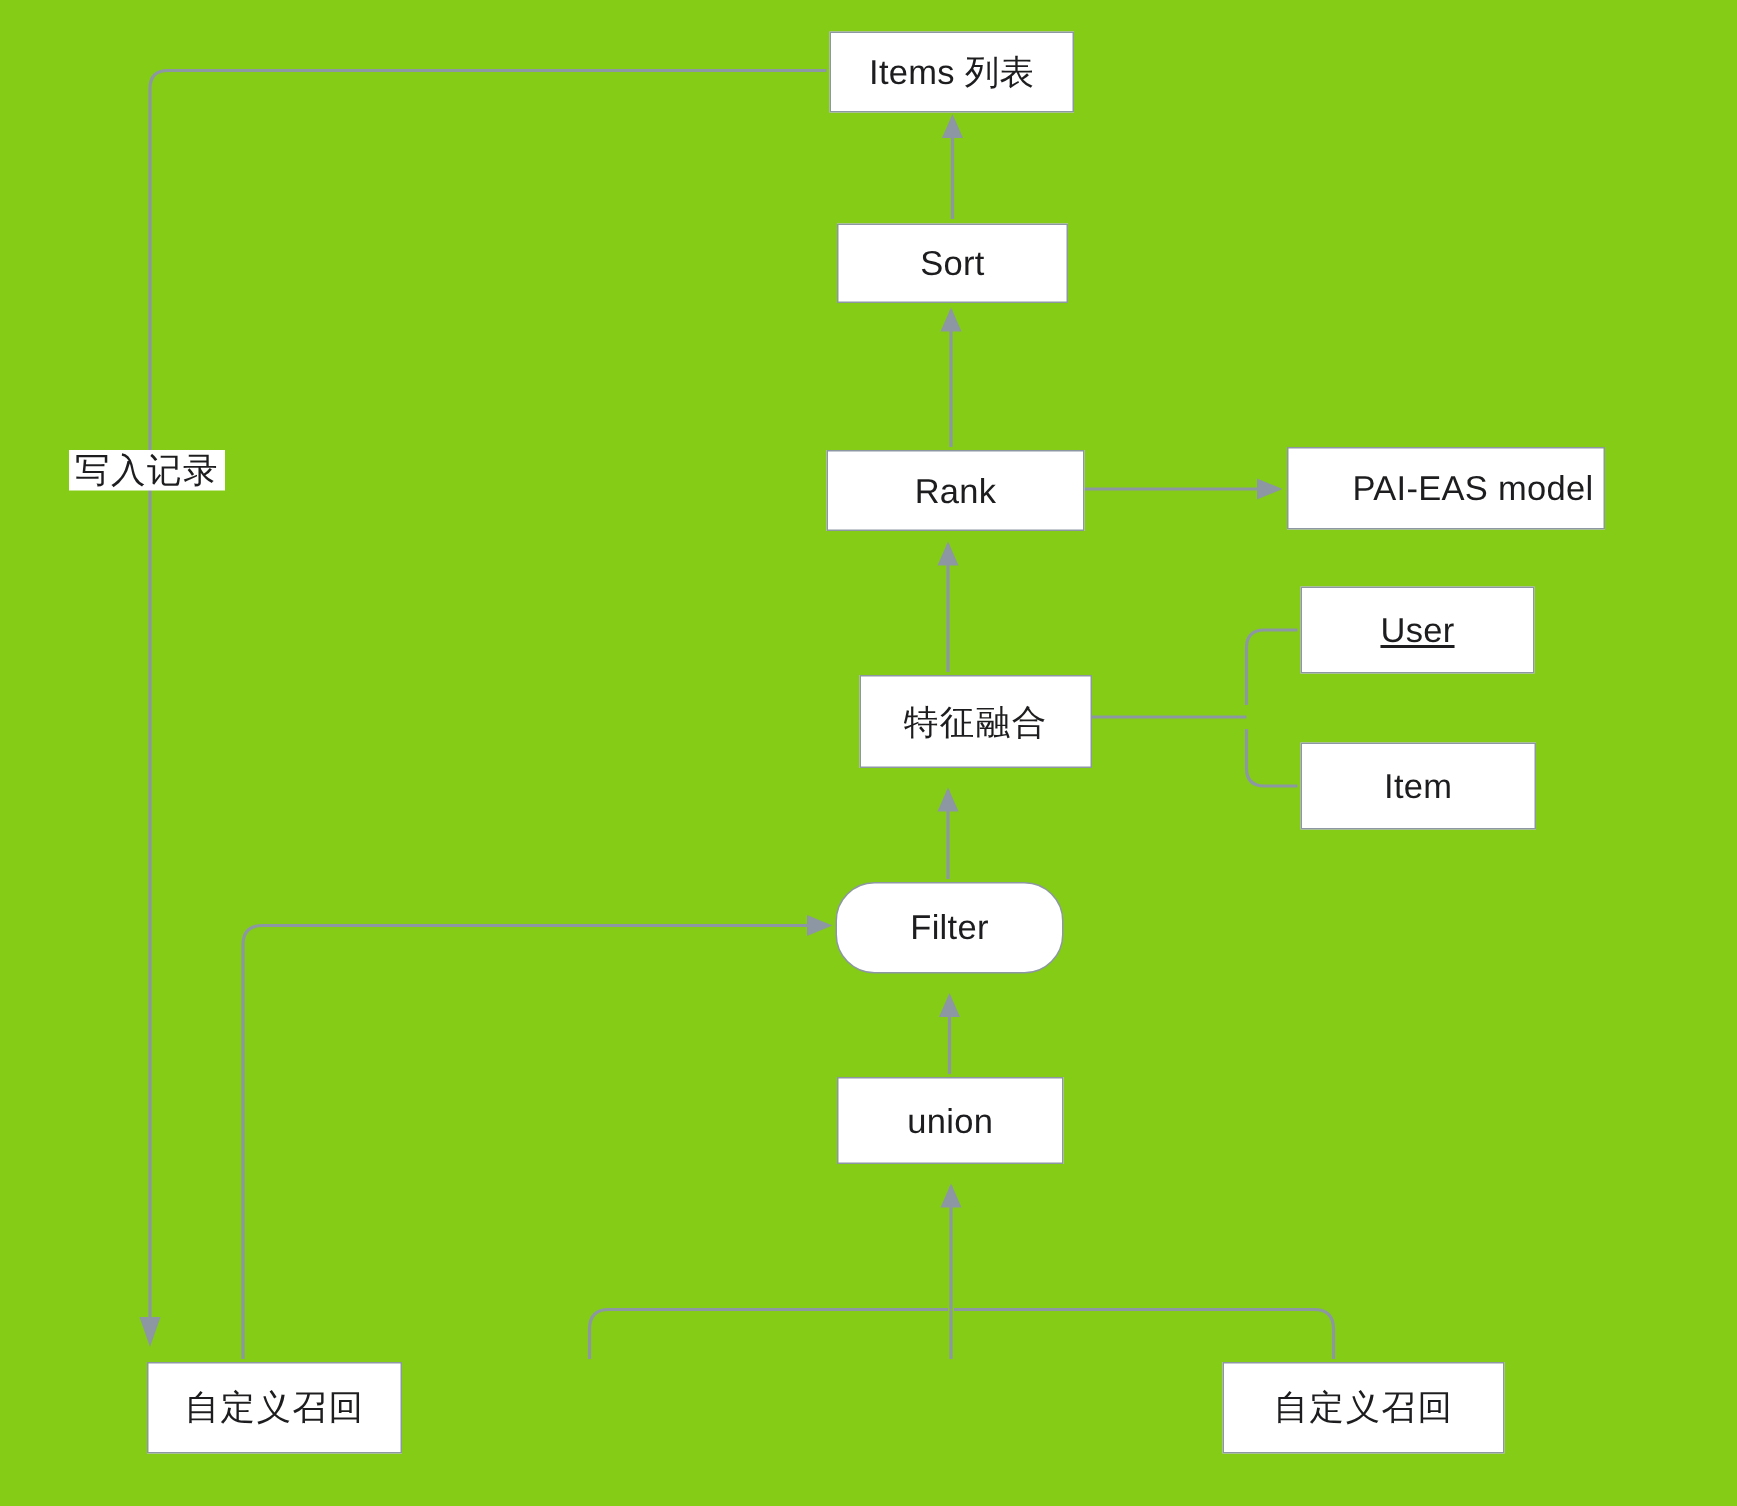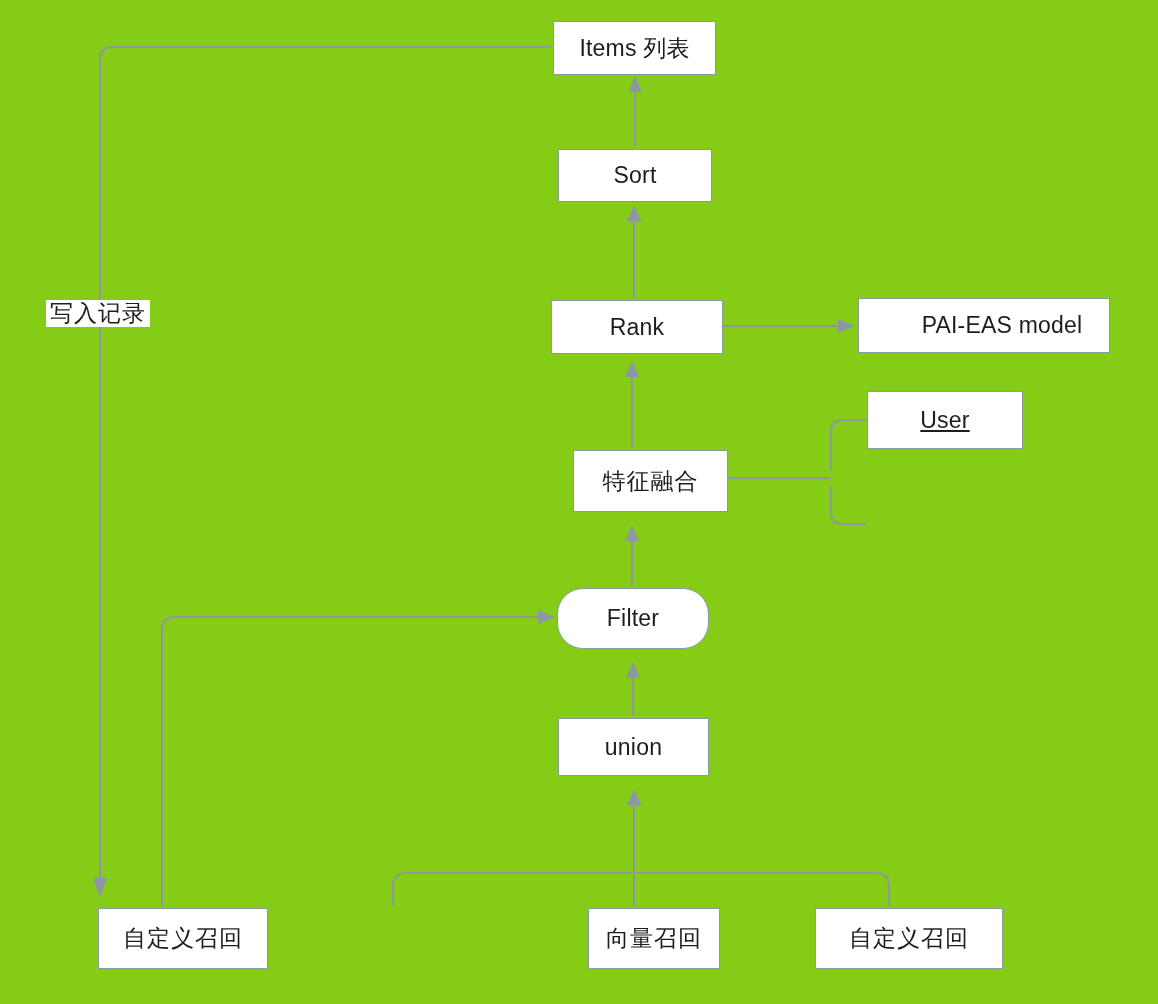"PAI-EAS model" div.node { width: 252px -> 212px }
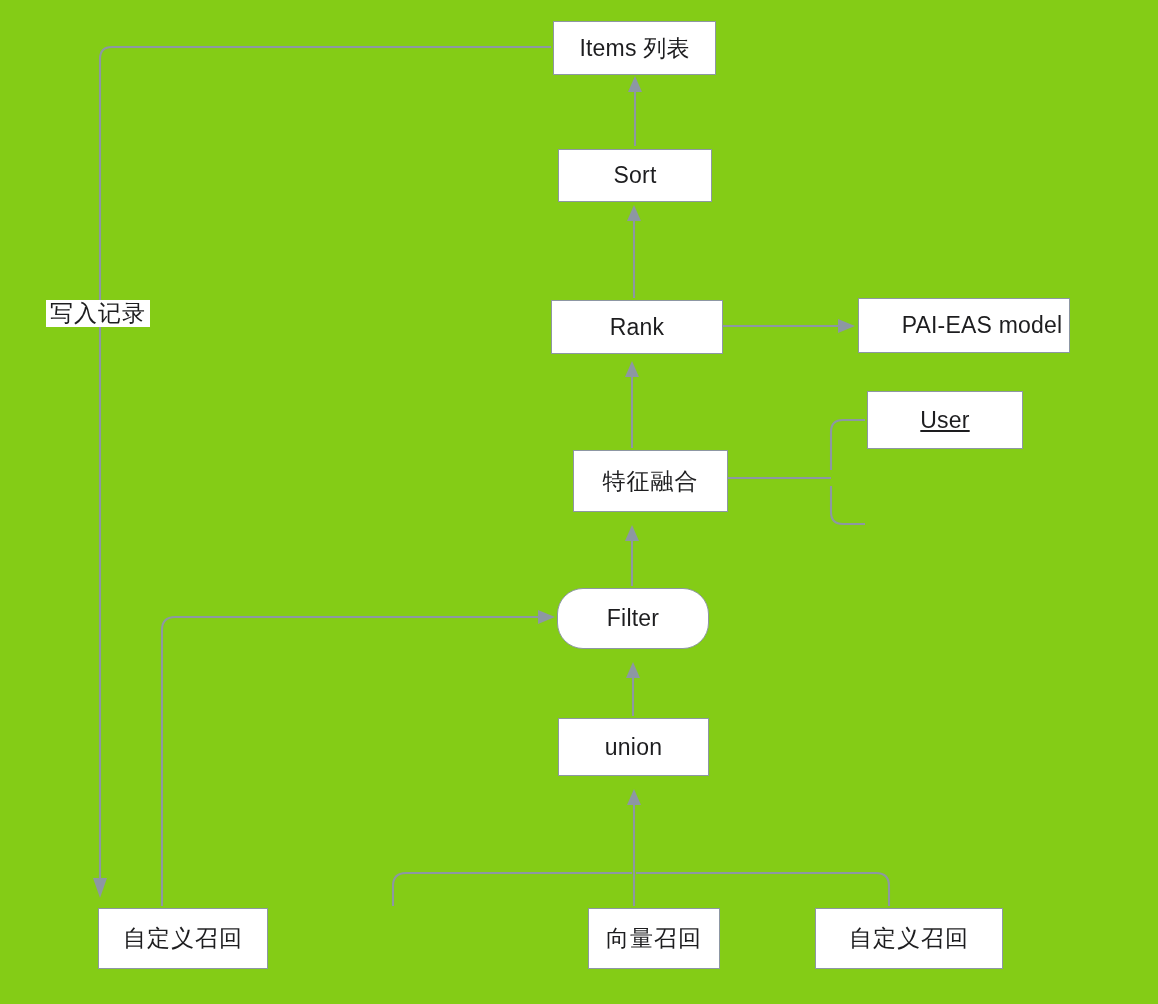"Item" div.node { html: none -> <div> <span>Item</span> </div> }
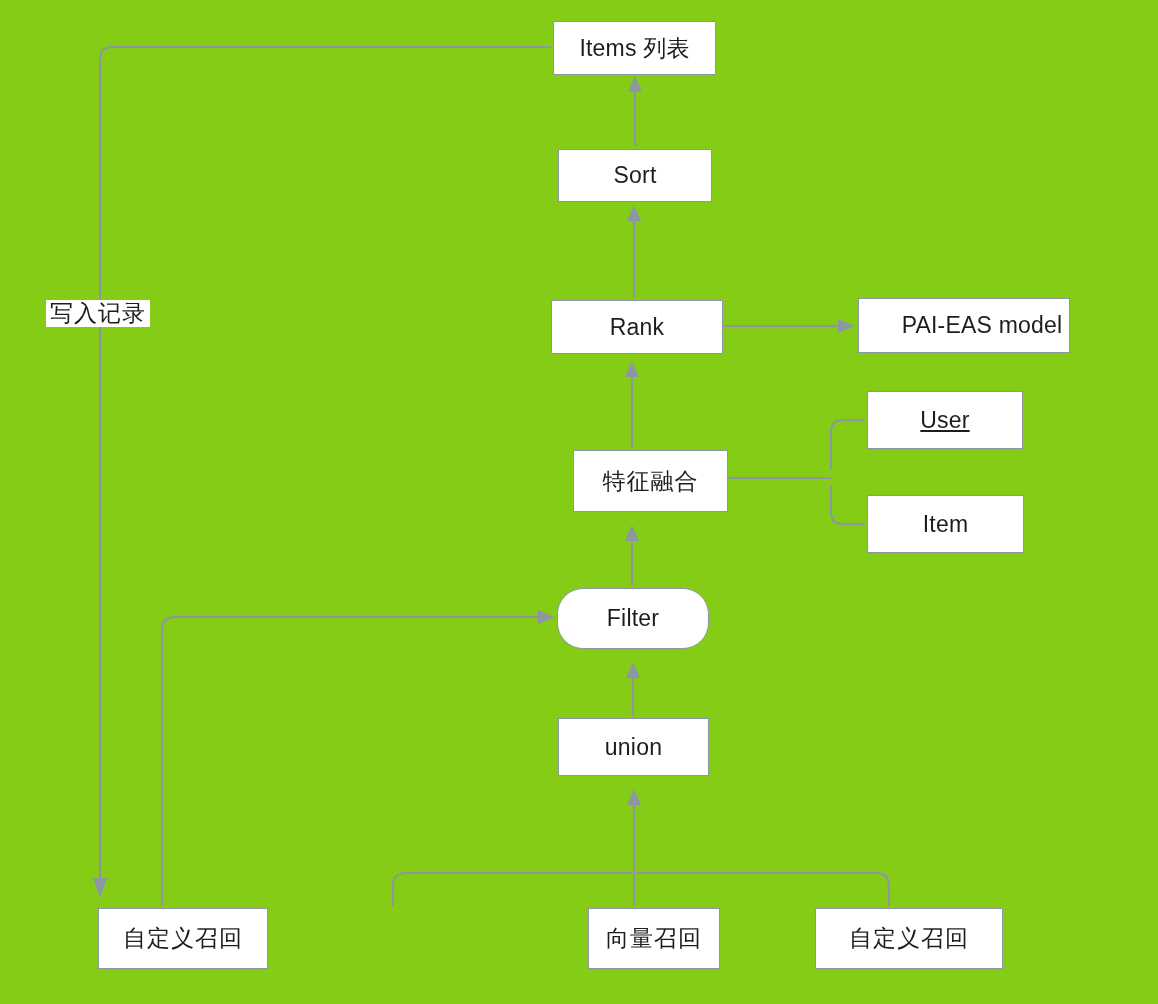"向量召回" div.node { html: <div> <span>向量召回</span> </div> -> none }
